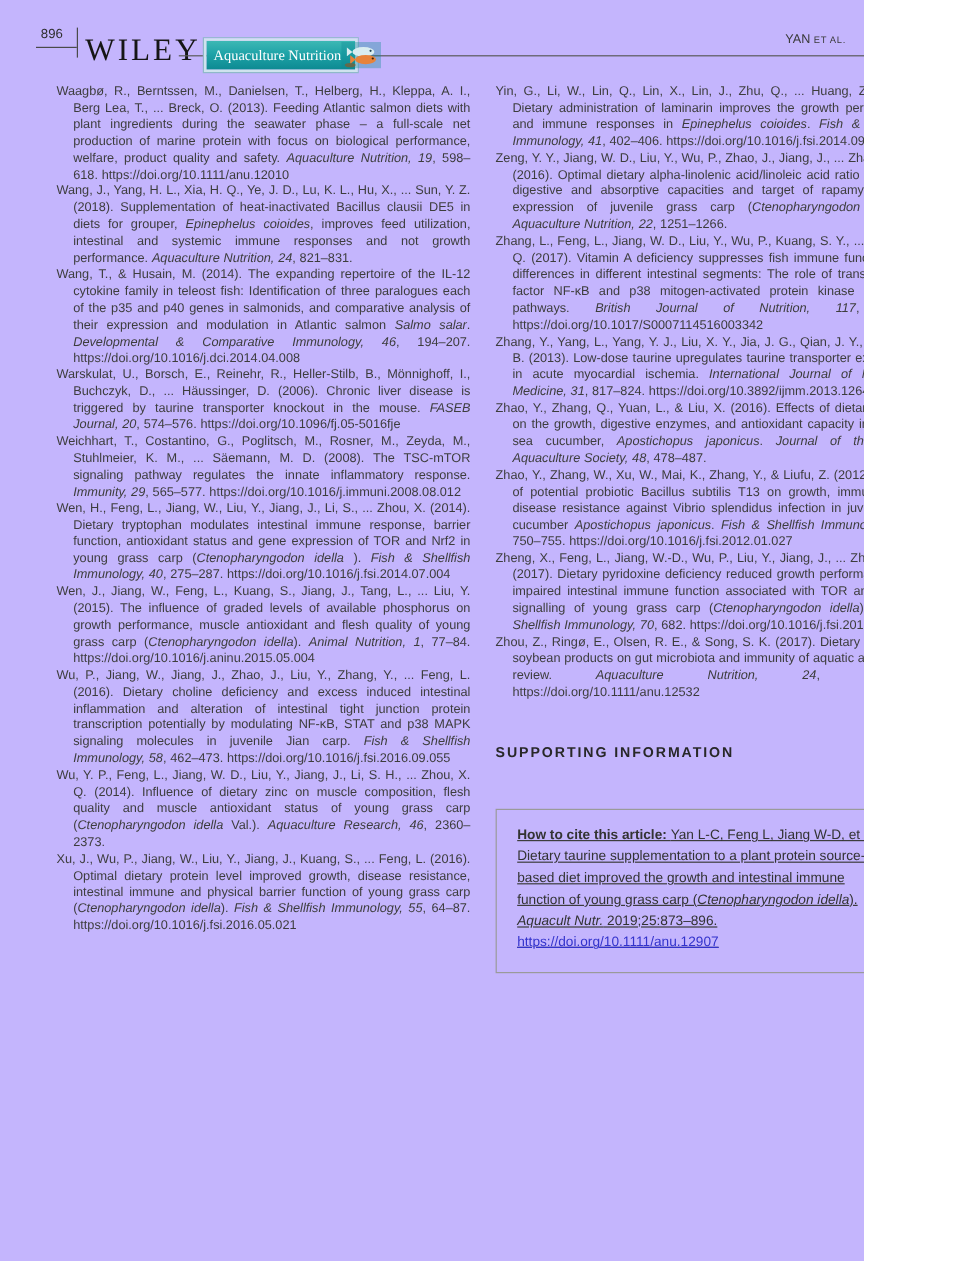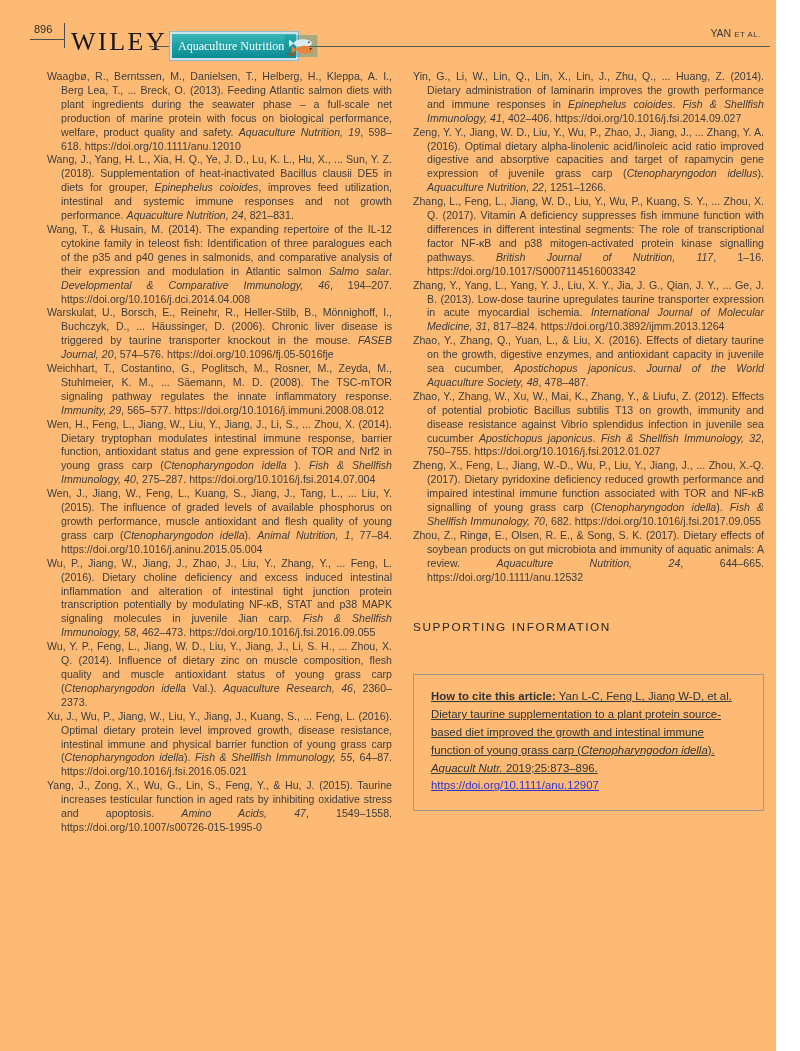"896" .page { background: #fdba74 -> #c4b5fd; width: 776px -> 720px }
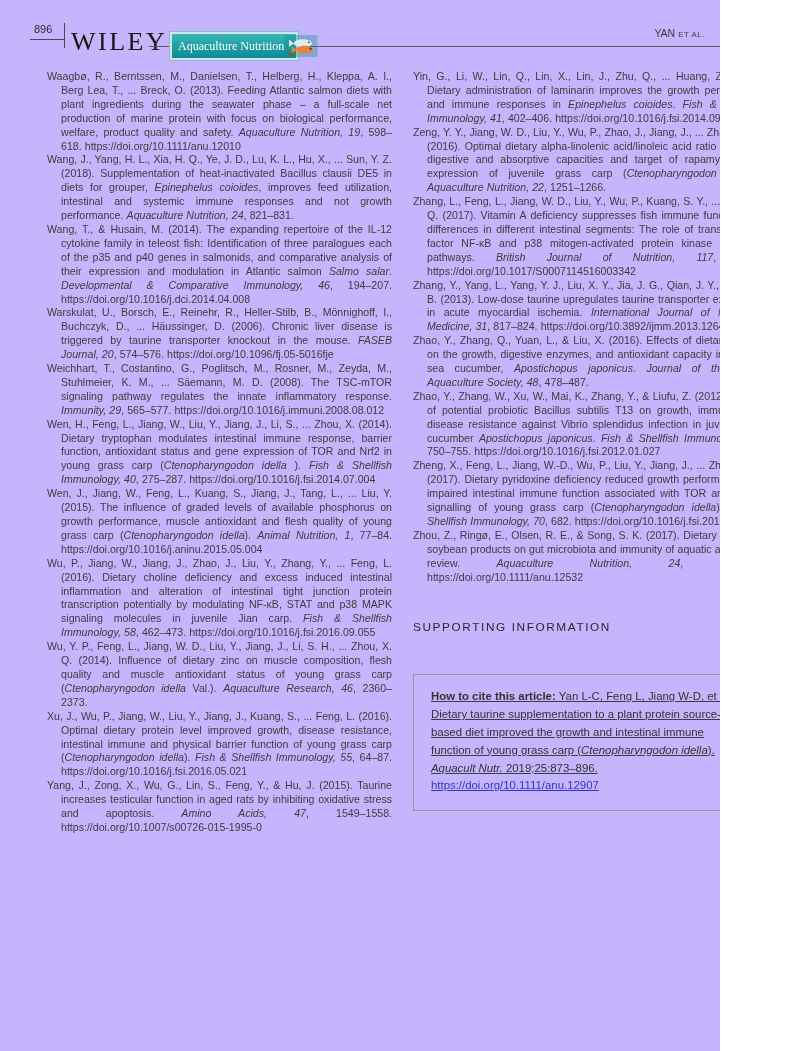"SUPPORTING INFORMATION" .si-heading { font-weight: 400 -> 700 }
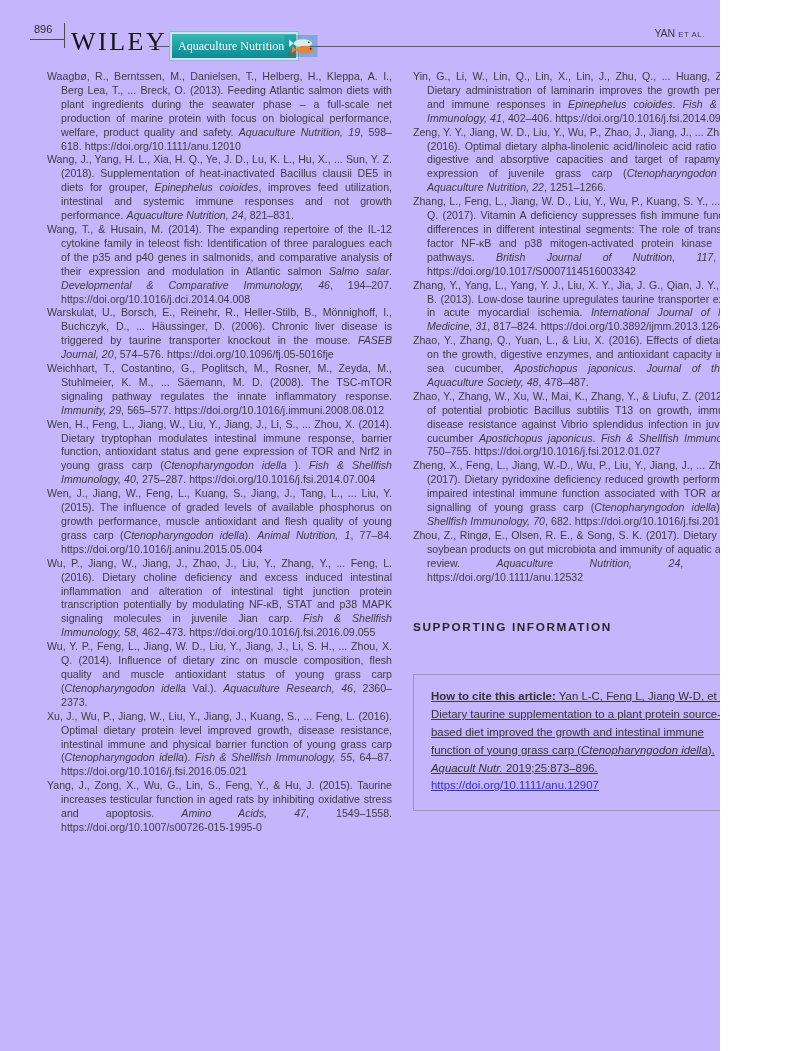"Yang, J., Zong, X., Wu," p.ref { html: <p>Yang, J., Zong, X., Wu, G., Lin, S., Feng, Y., &amp; Hu, J. (2015). Taurine increases testicular function in aged rats by inhibiting oxidative stress and apoptosis. <i>Amino Acids, 47</i>, 1549–1558. https://doi.org/10.1007/s00726-015-1995-0</p> -> none }
